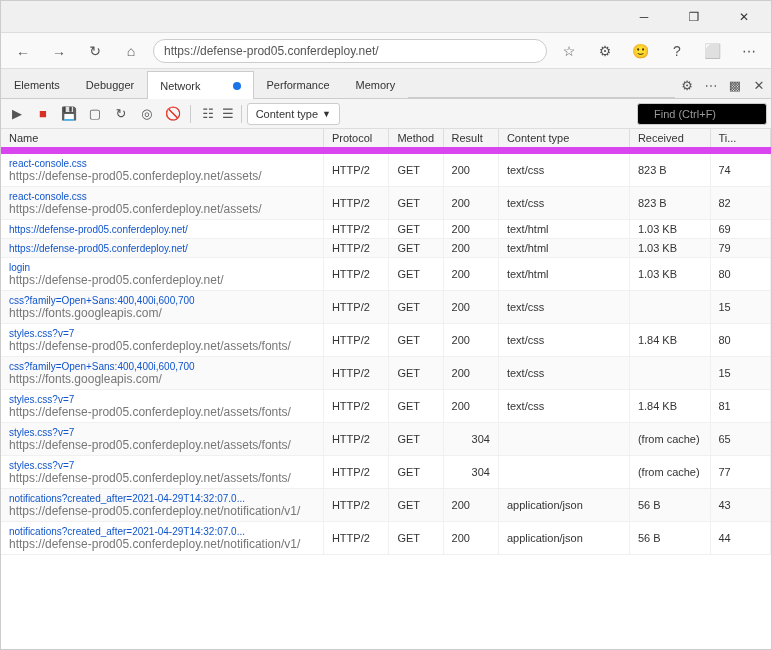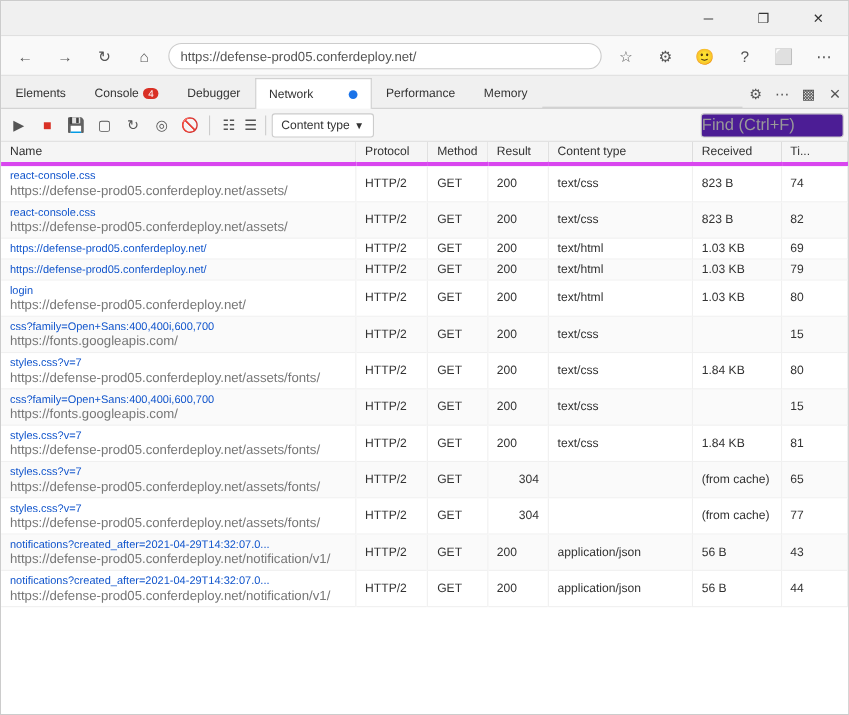"Console" div.tab { html: <div> <span>Console</span> <span>4</span> </div> -> none }
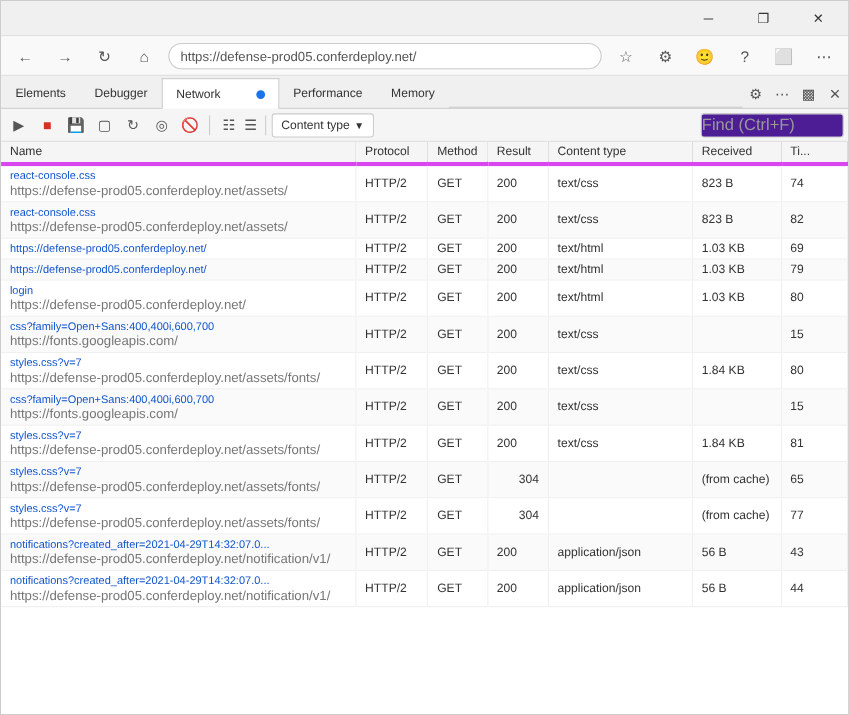"Find (Ctrl+F)" .search-box { background: #4c1d95 -> #000000; font-size: 15px -> 11px; padding: 0 0 -> 0 16px }
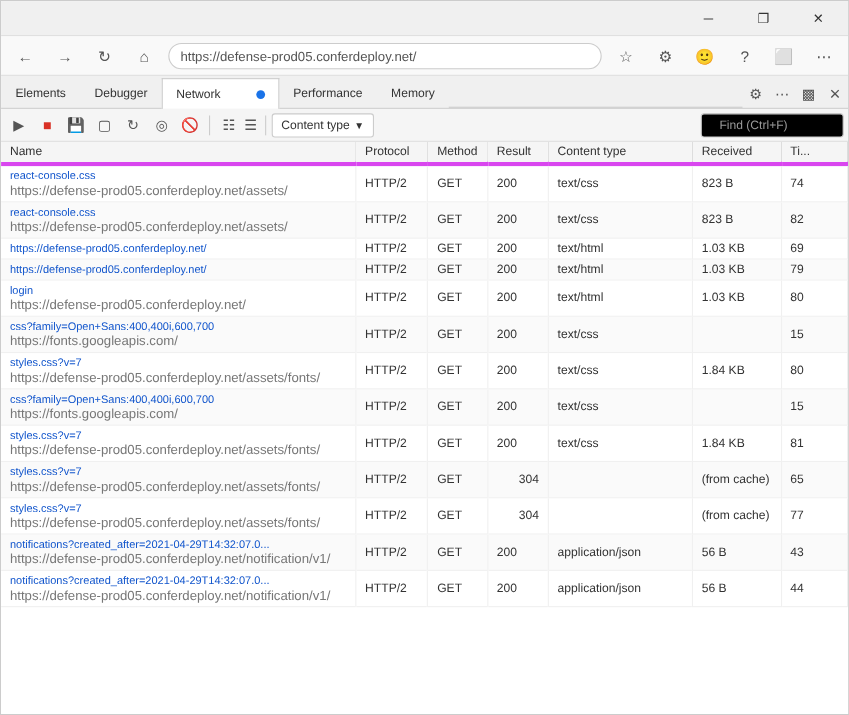"Name" .network-table thead th { border-bottom: 4px solid #d946ef -> 7px solid #d946ef }
